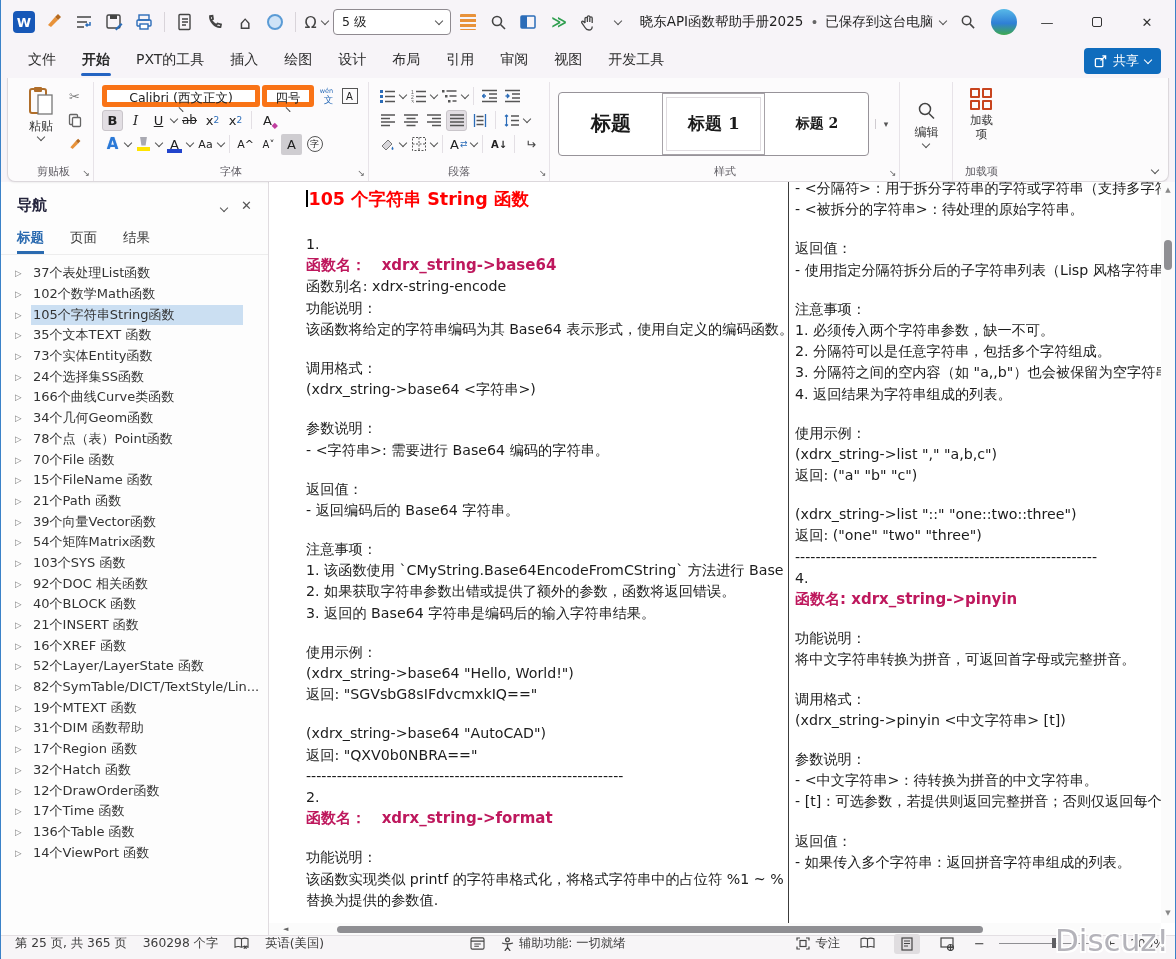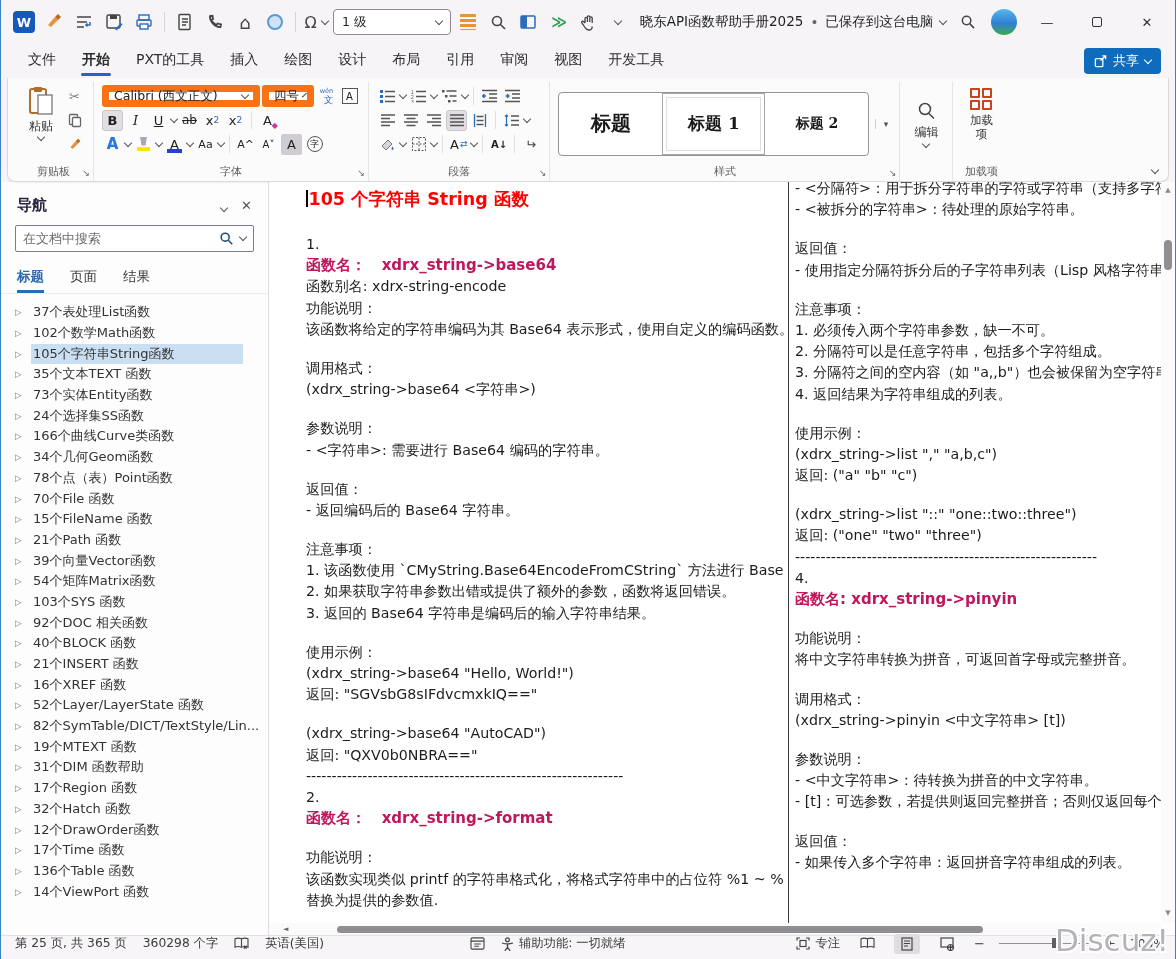"1 级" span { text: 1 -> 5 }
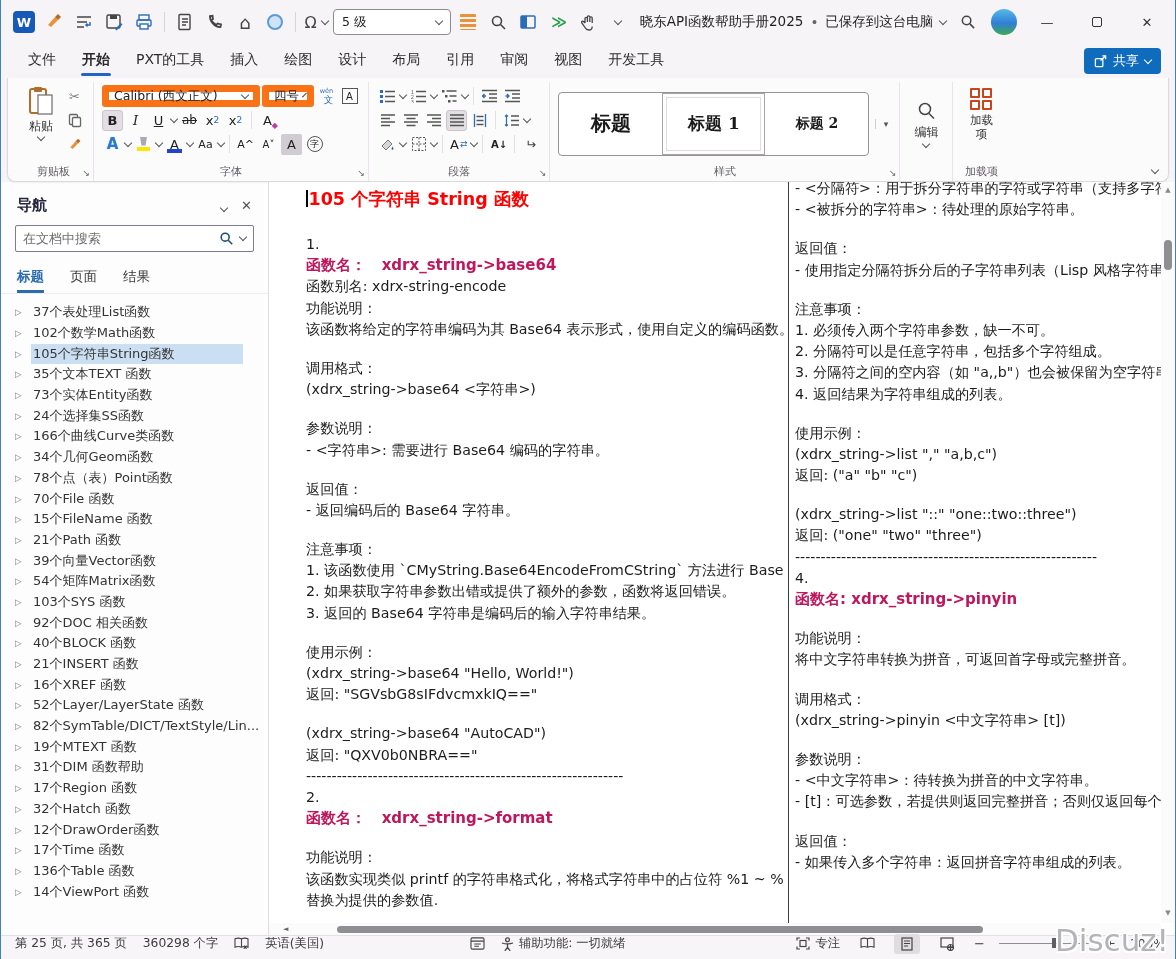"Calibri (西文正文)" .combo { border: 7px solid #f97316 -> 5px solid #f97316; flex-direction: none -> column }
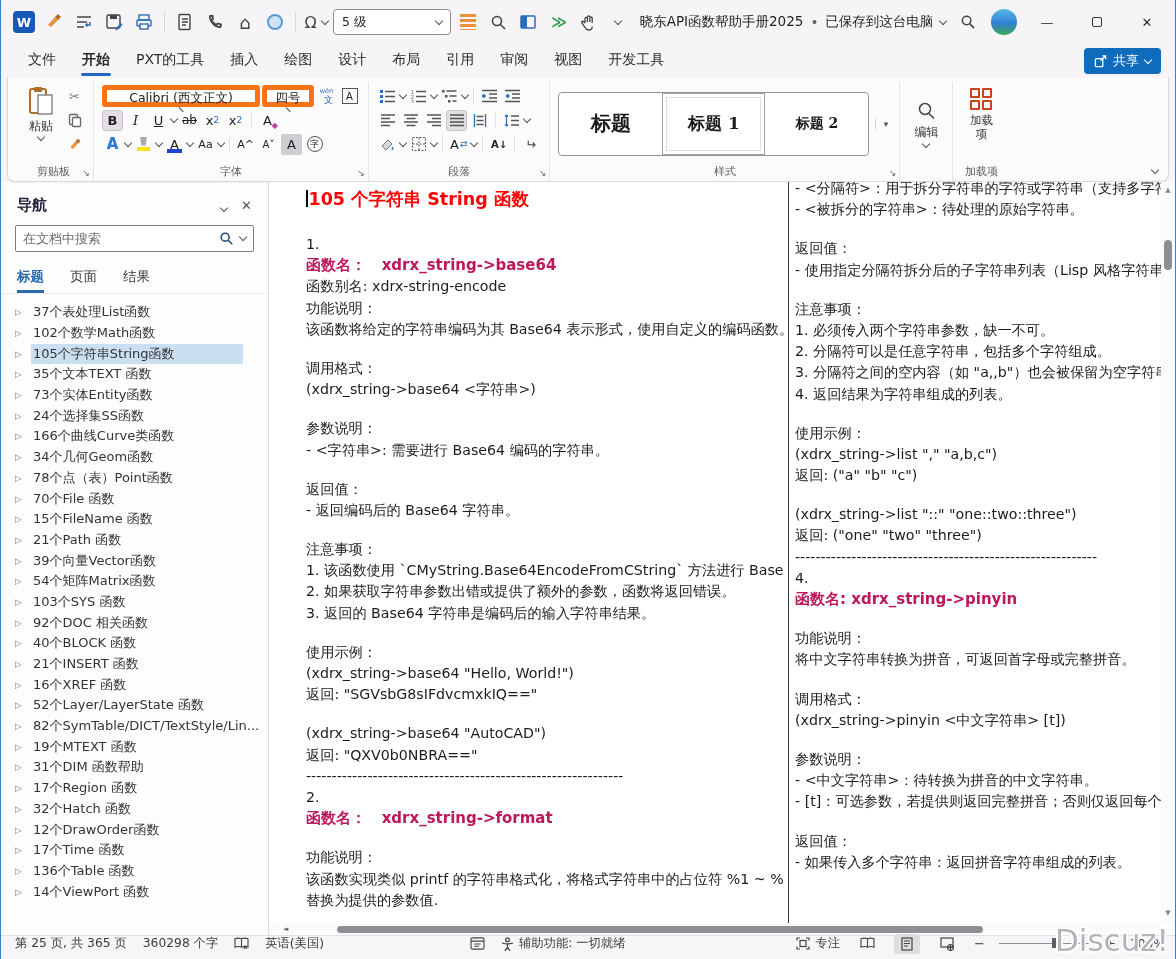"在文档中搜索" div.searchbox { html: <div> <span>在文档中搜索</span> <svg> <circle></circle> <path></path> </svg> <span></span> </div> -> none }
